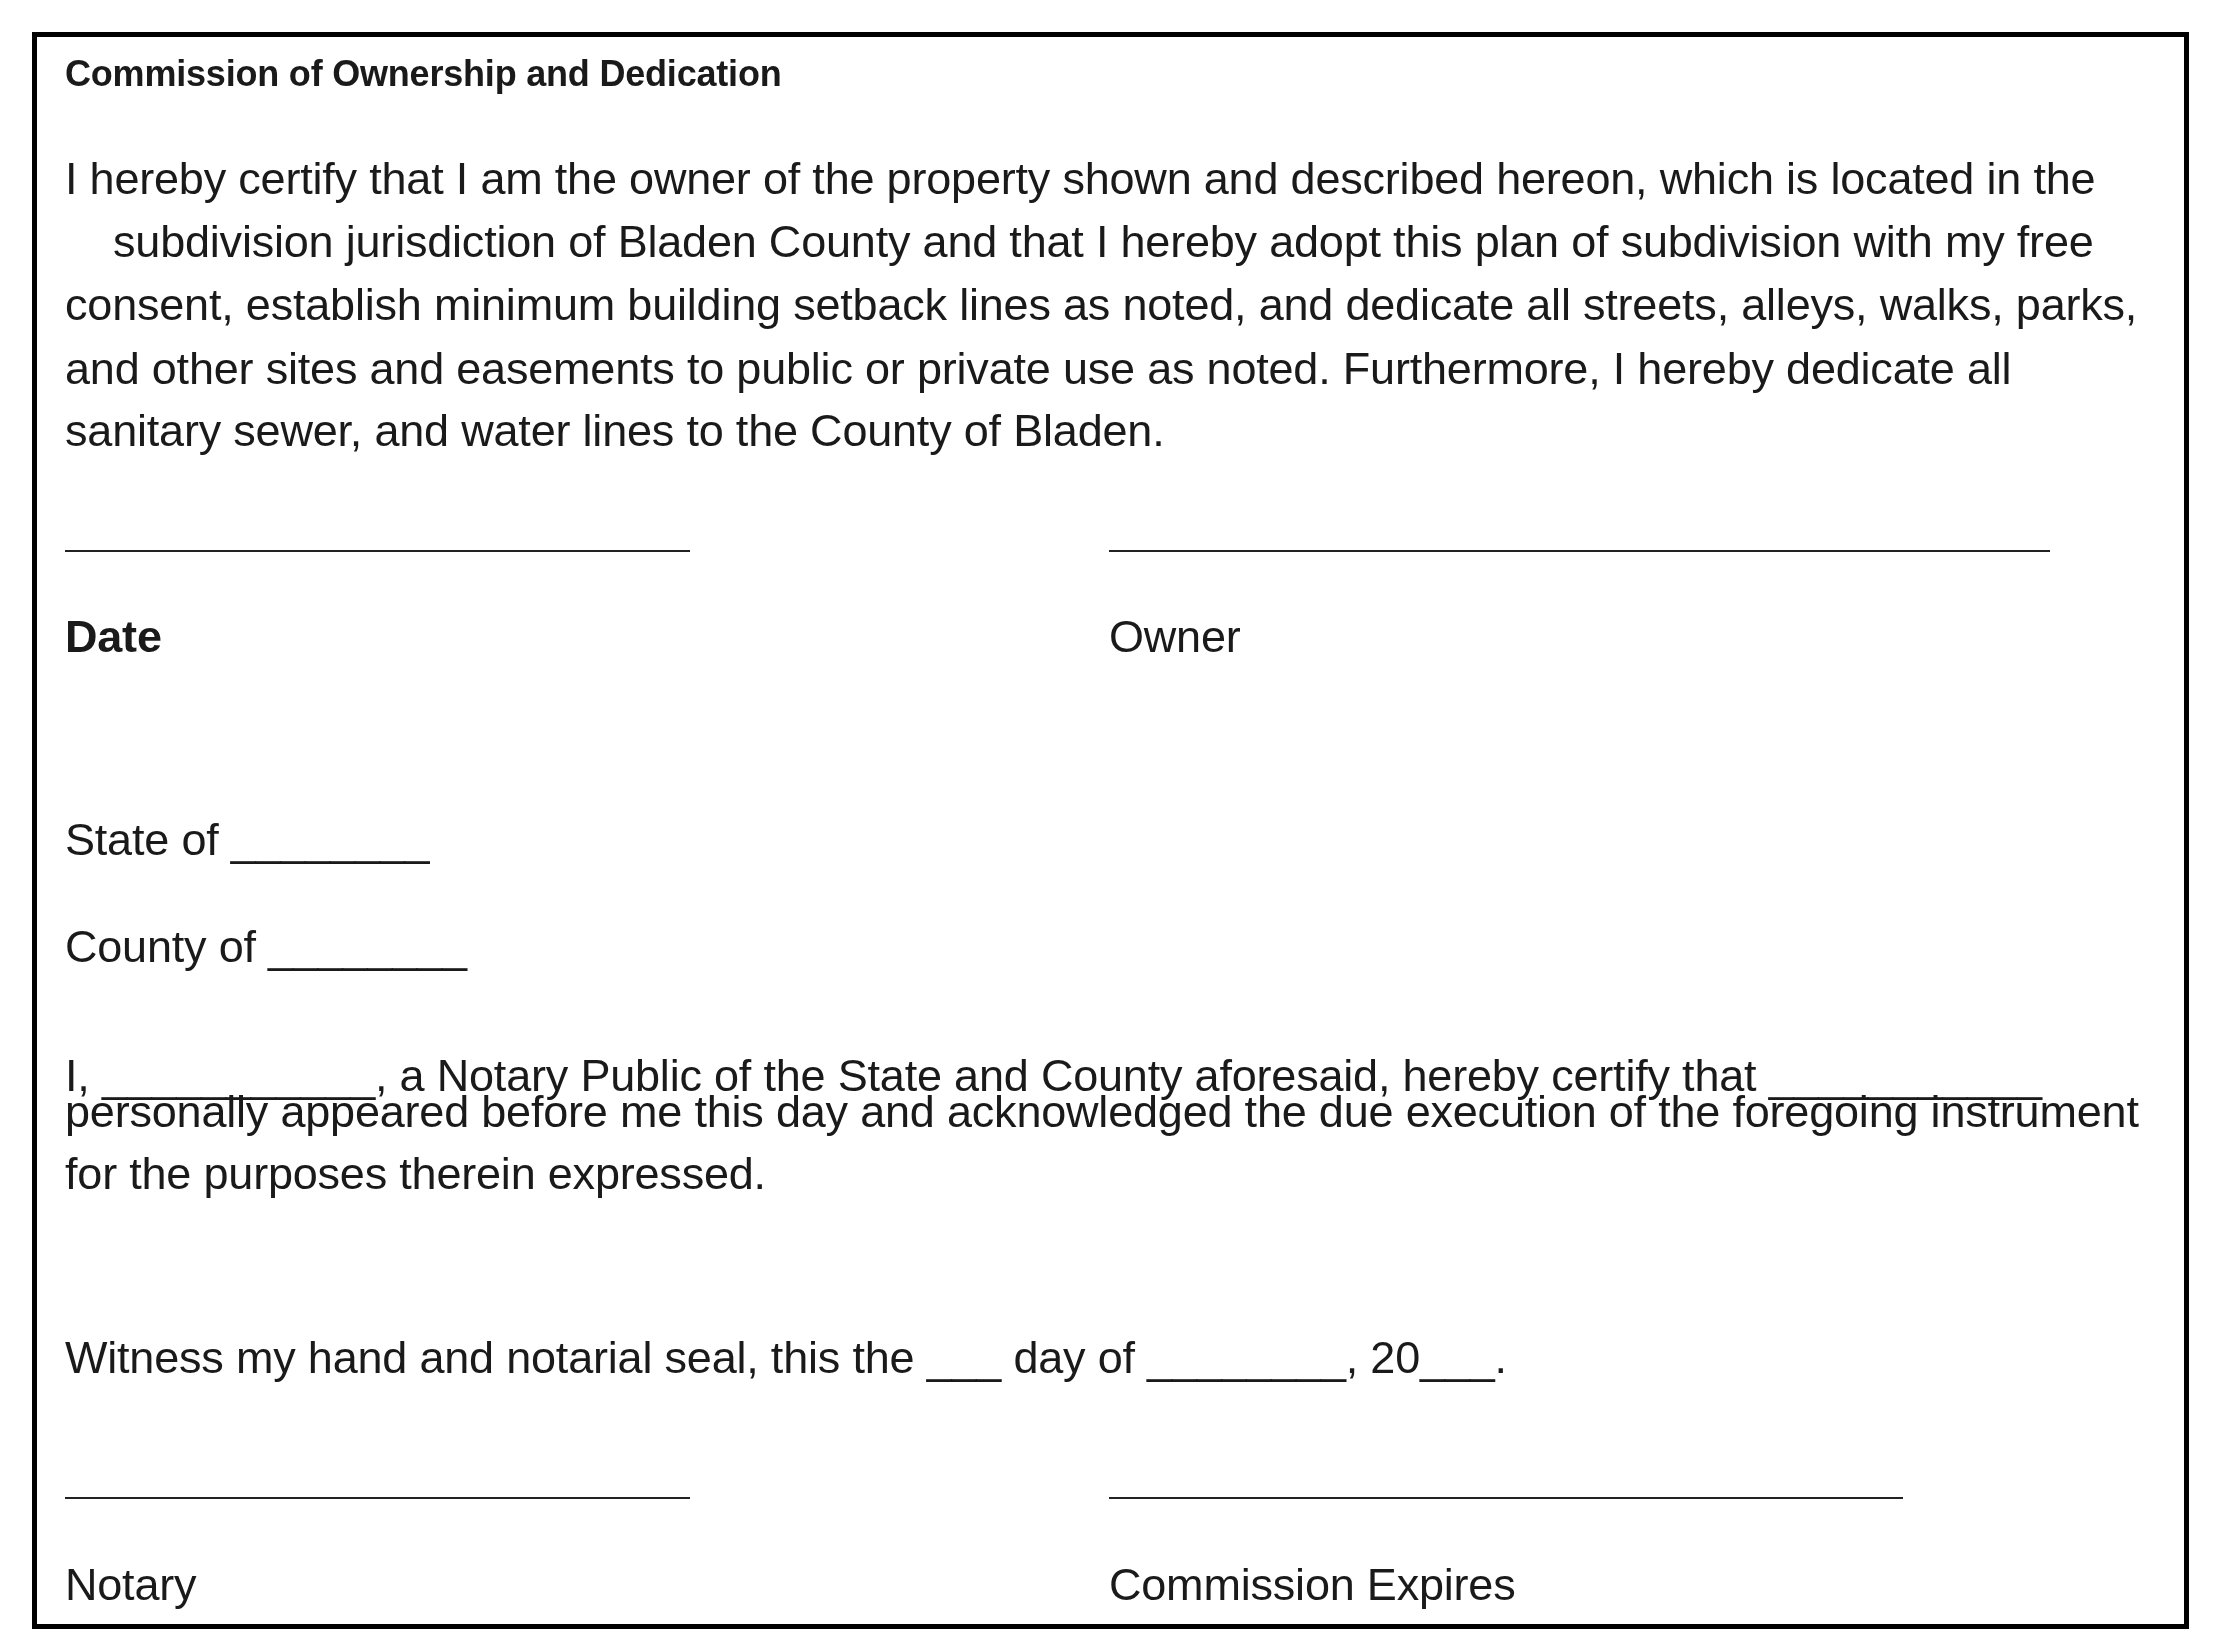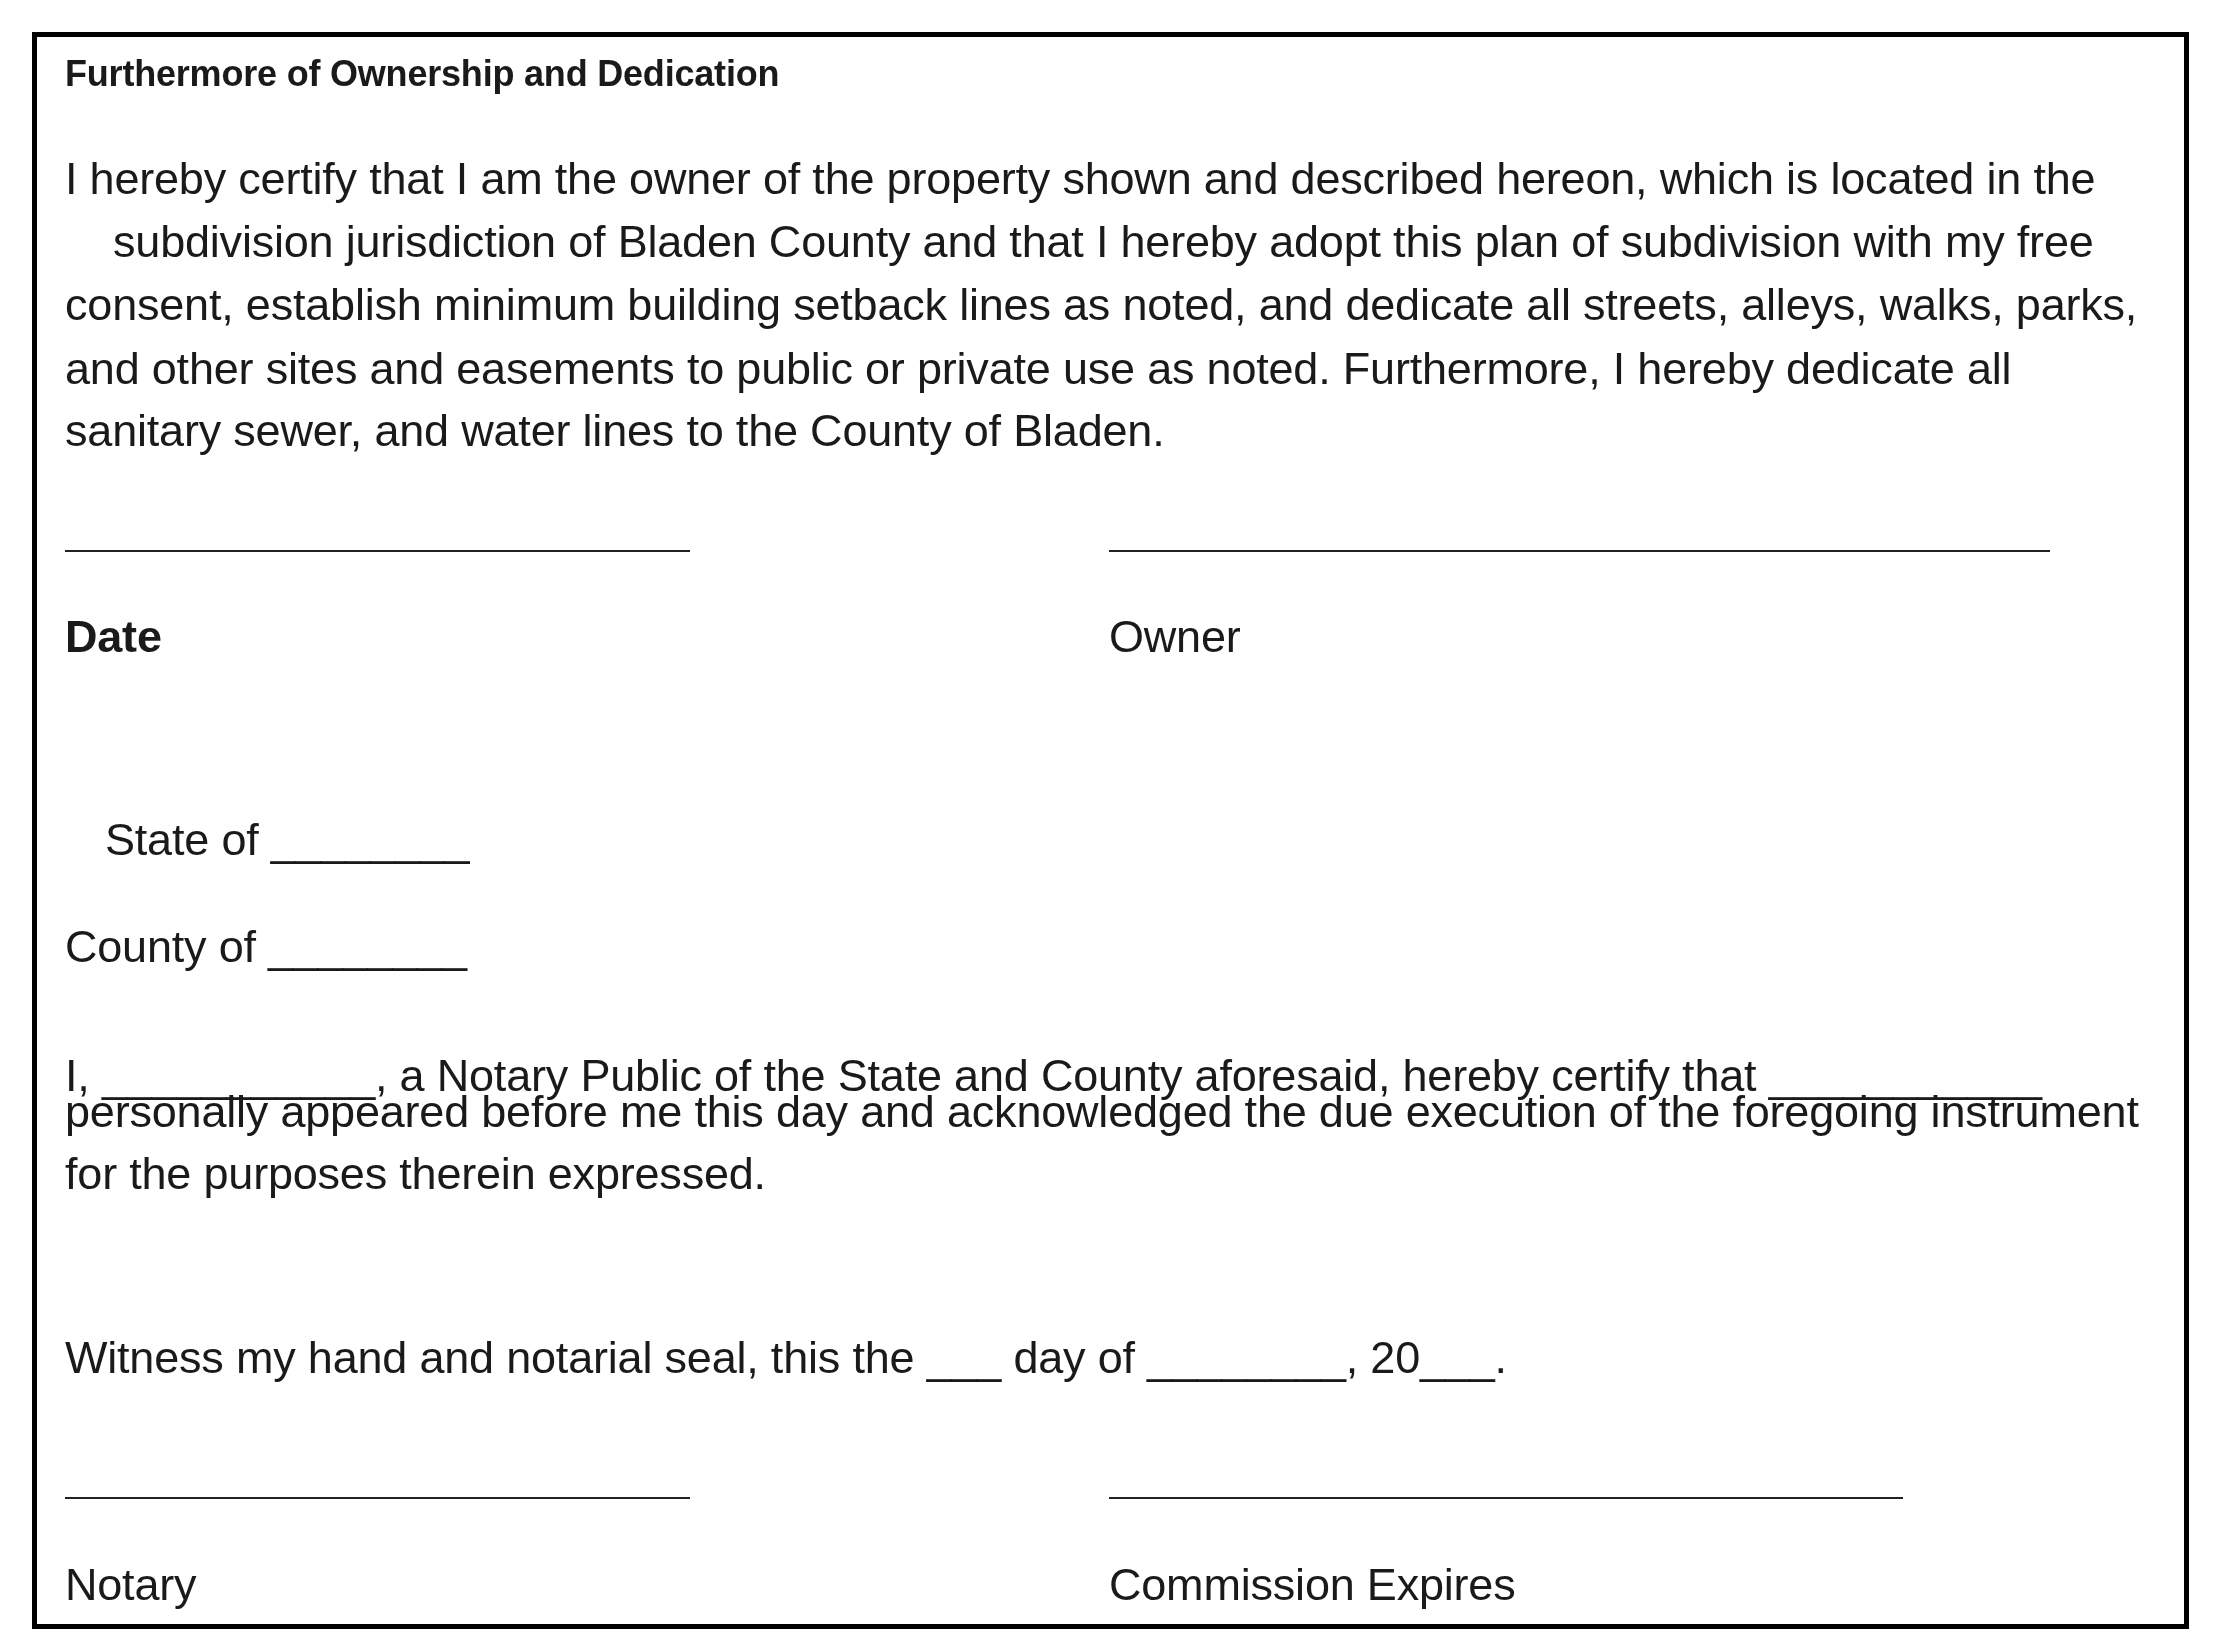"Furthermore of Ownership and Dedication" div.t { text: Furthermore -> Commission }
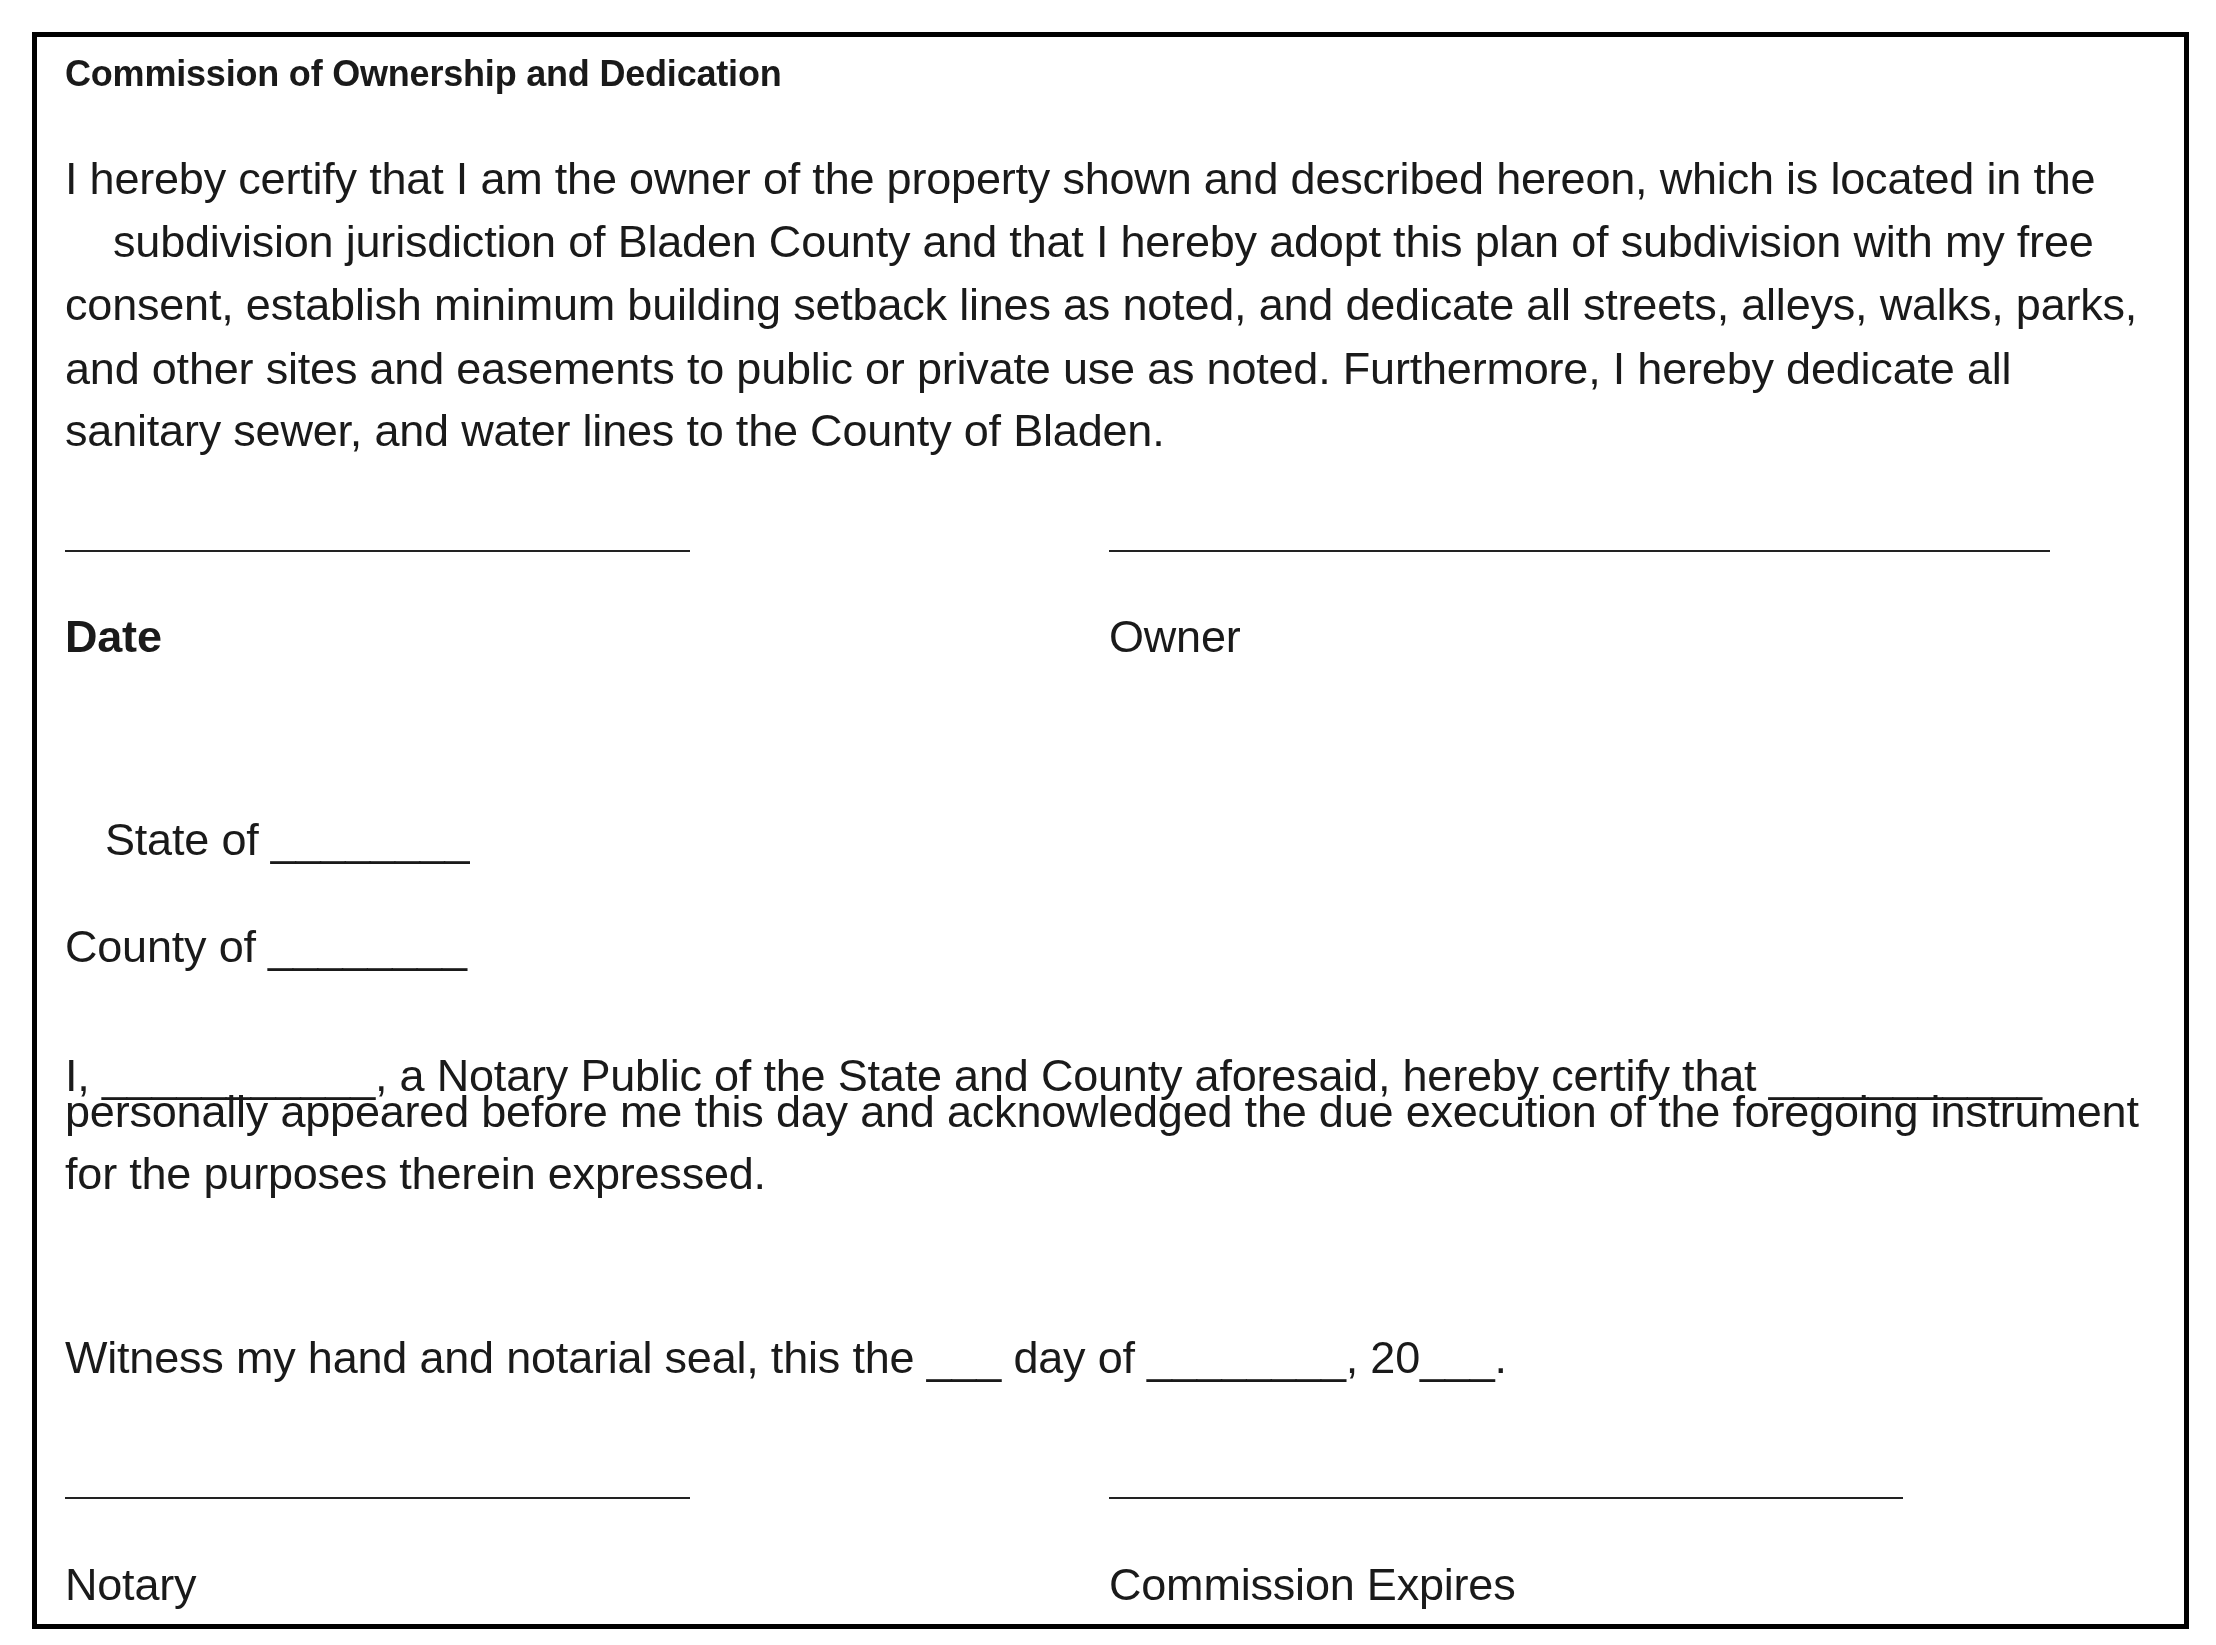"State of ________" div.t { margin-left: 40px -> none }
